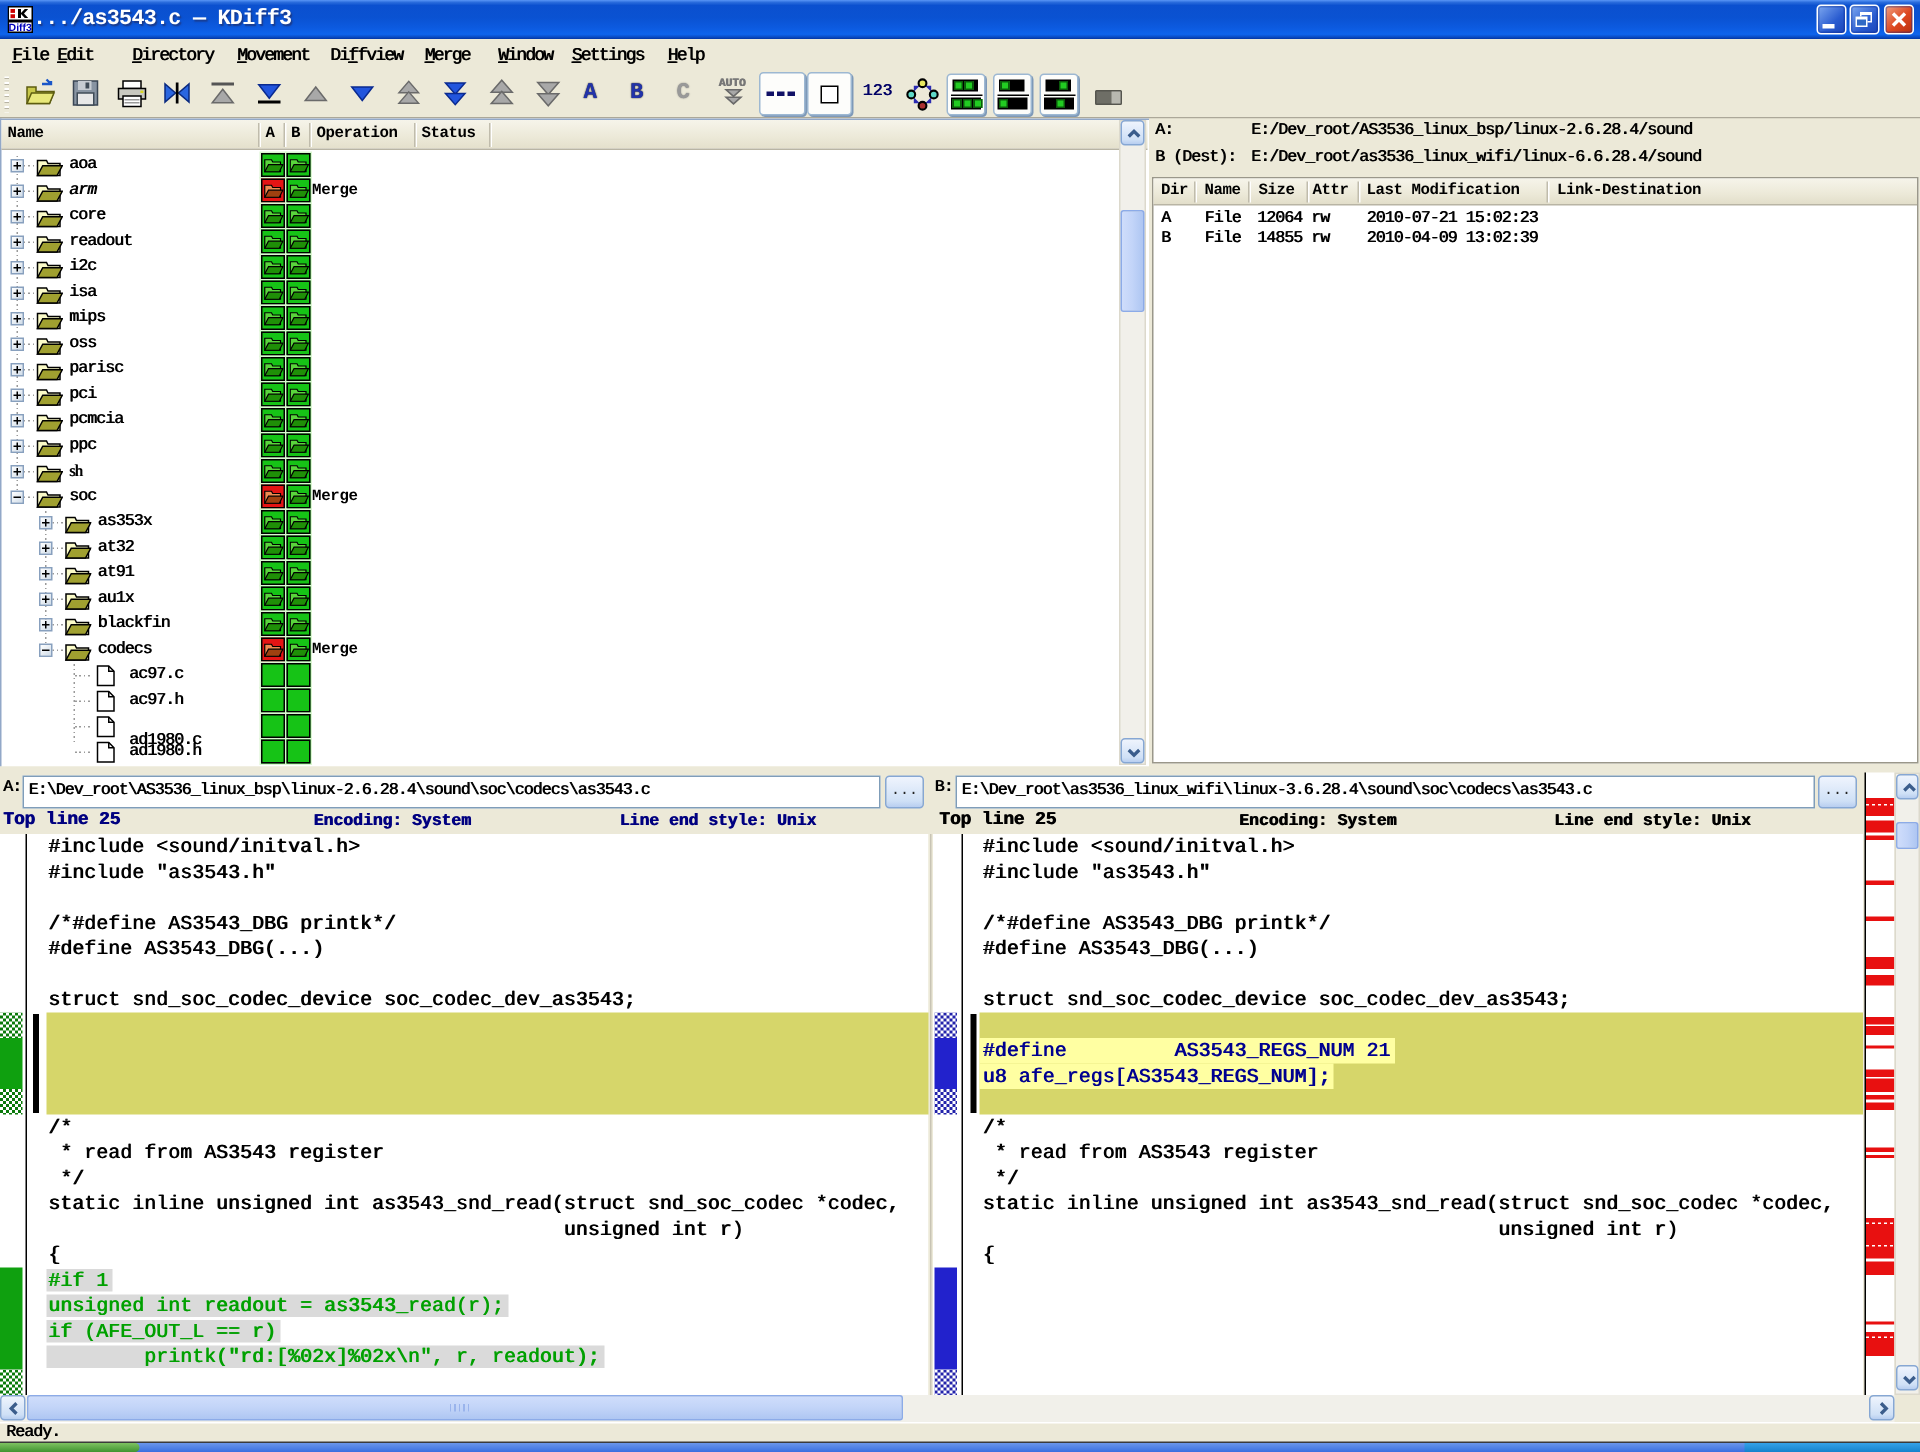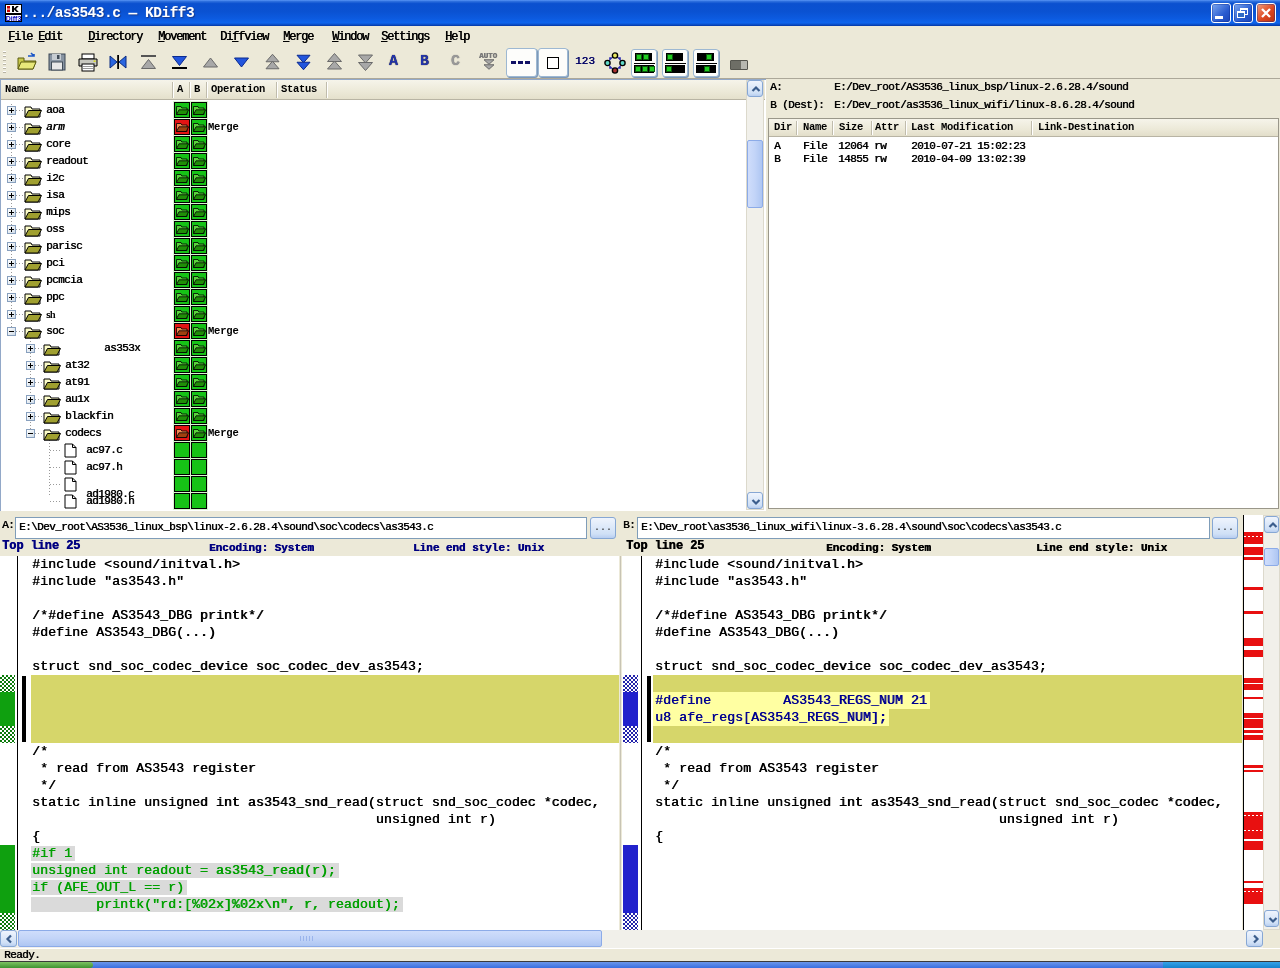"E:/Dev_root/as3536_linux_wifi/linux-8.6." div.abs { text: wifi/linux-8.6.28.4/sound -> wifi/linux-6.6.28.4/sound }
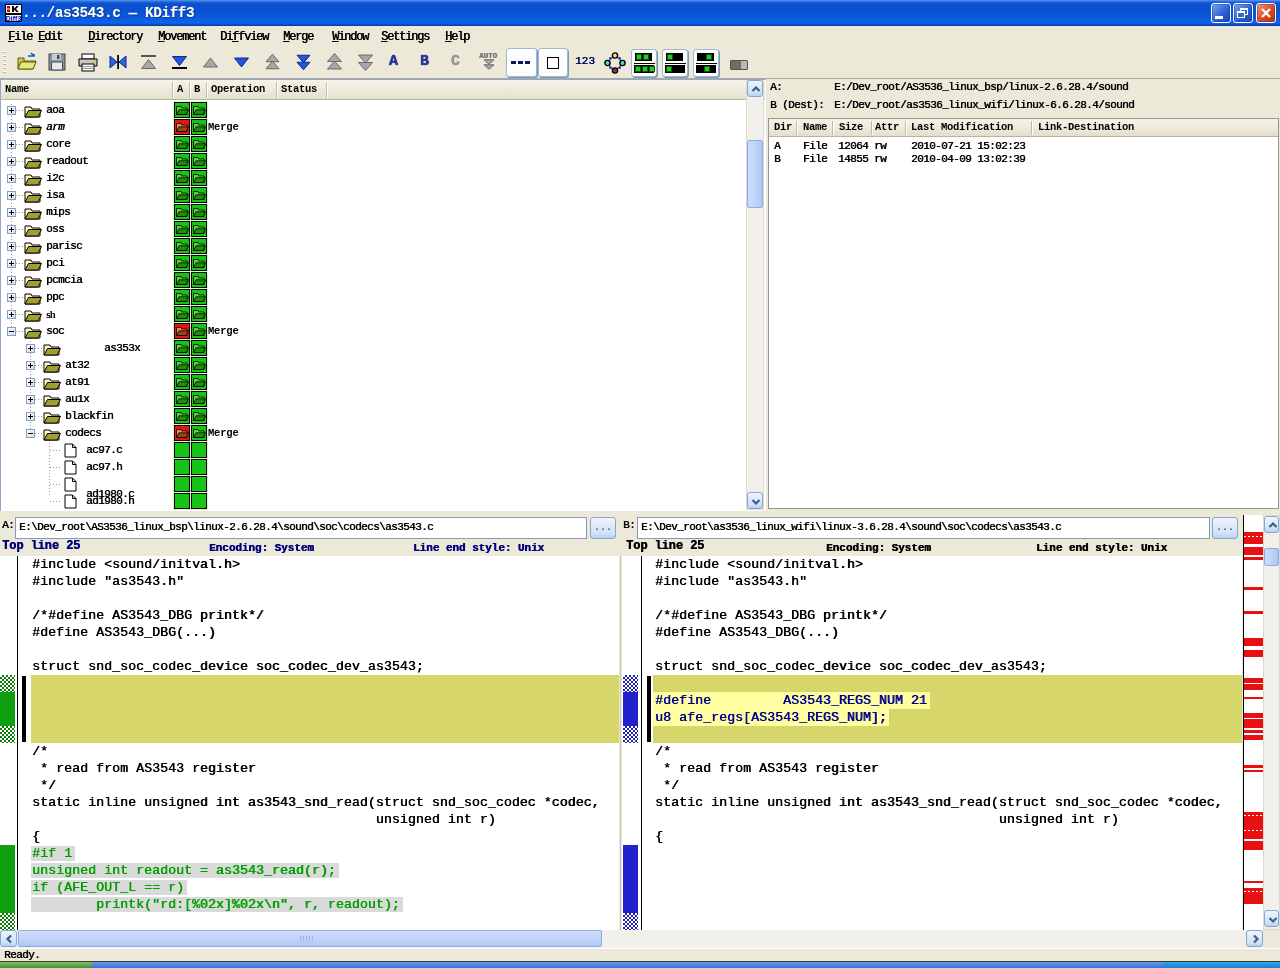"as353x" div.abs { margin-left: 39px -> none }
